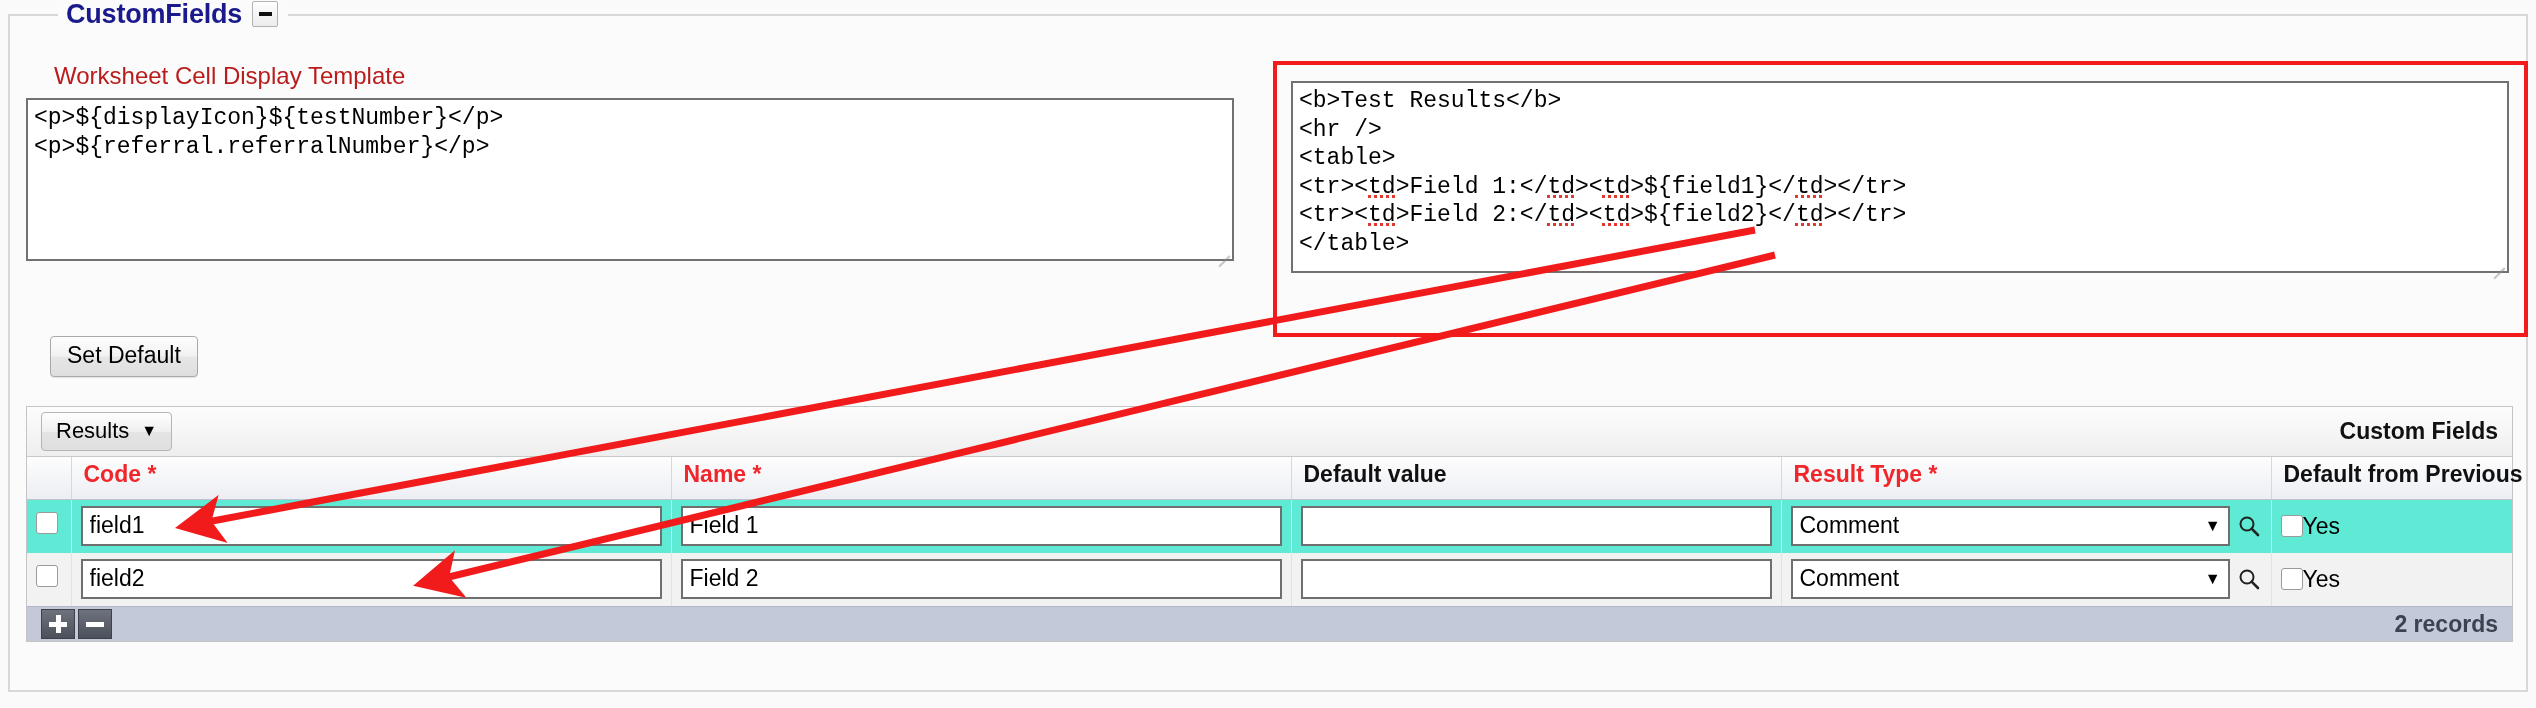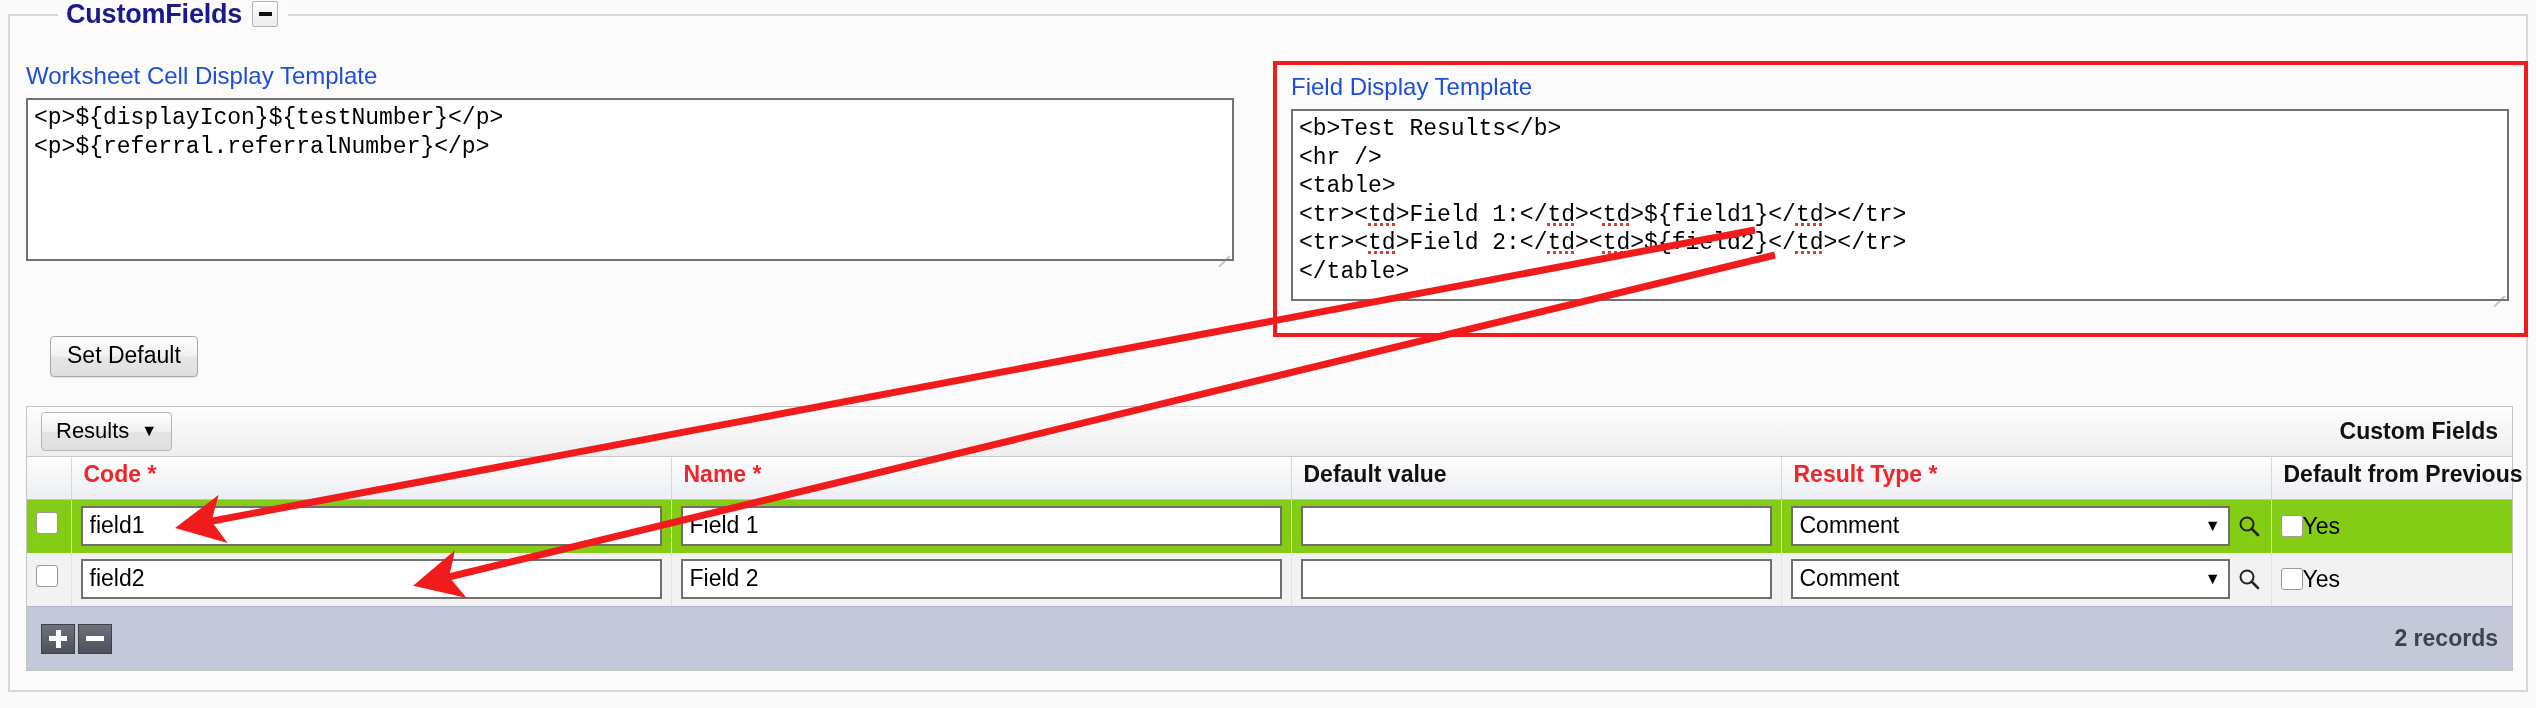"Worksheet Cell Display Template" .tmpl-label { color: #1d4ed8 -> #b91c1c; margin-left: none -> 28px }
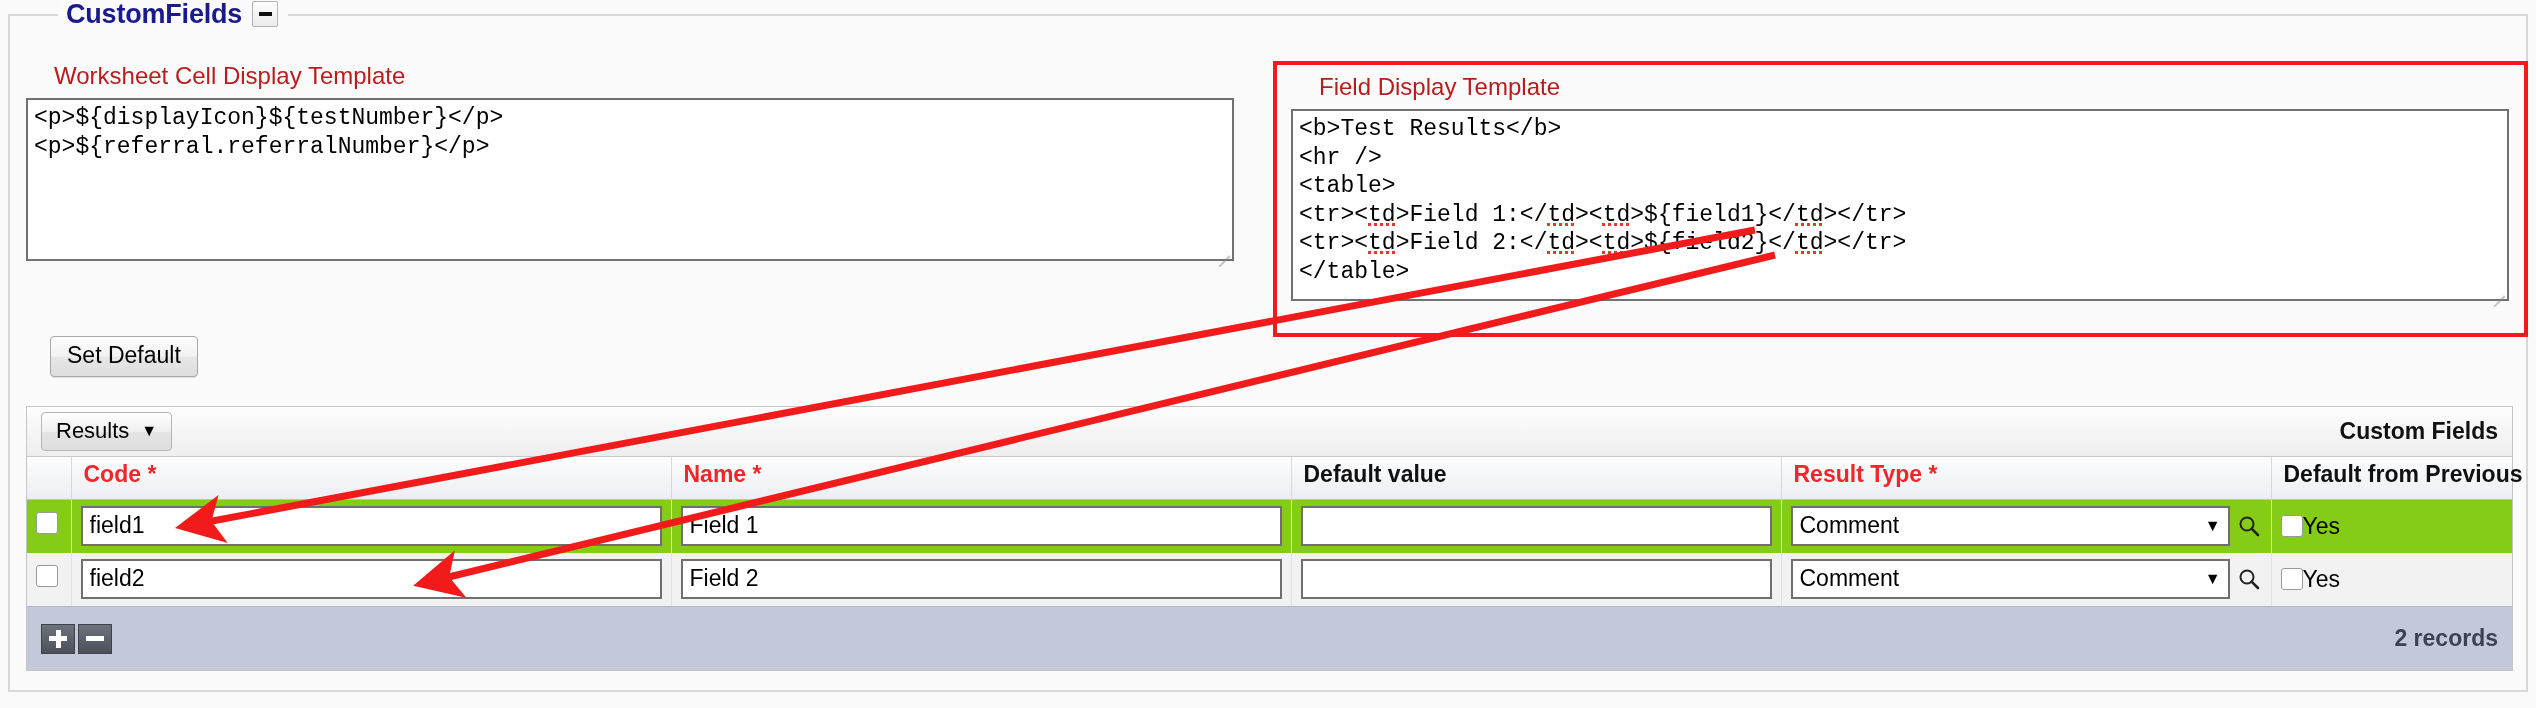"Field Display Template" div.tmpl-label { html: <div>Field Display Template</div> -> none }
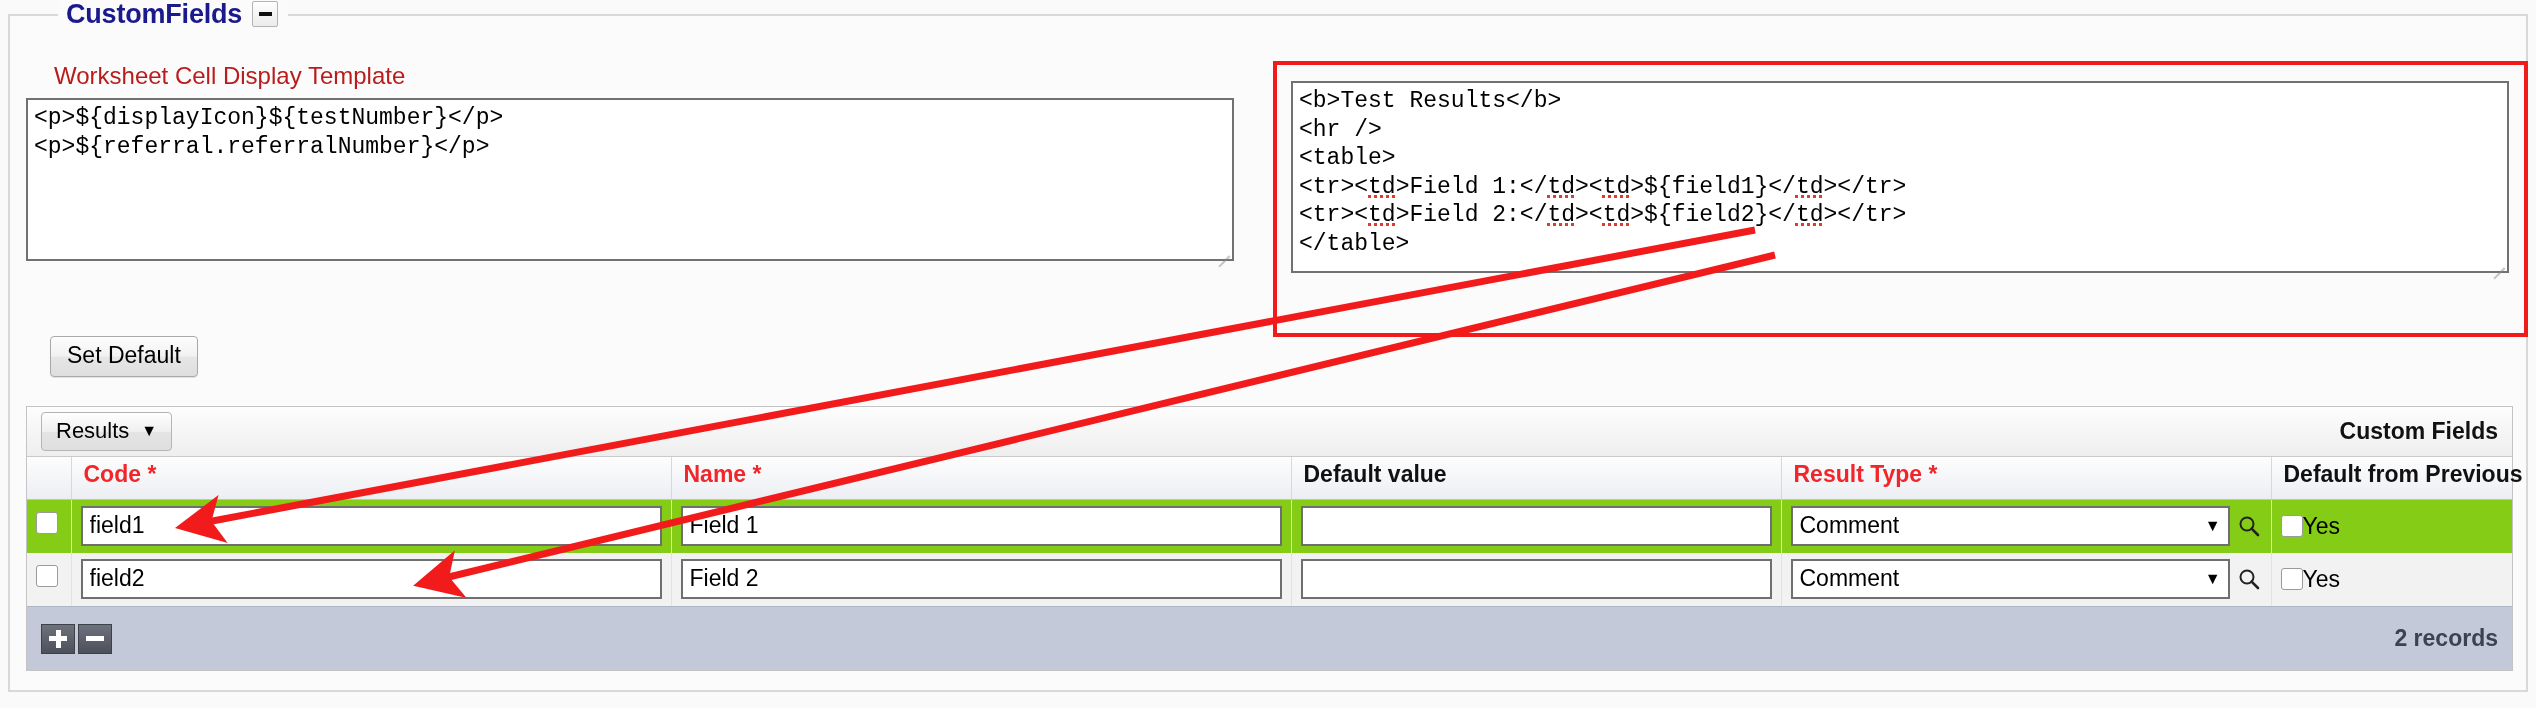"field1" tr.row-odd td { background: #84cc16 -> #5eead4 }
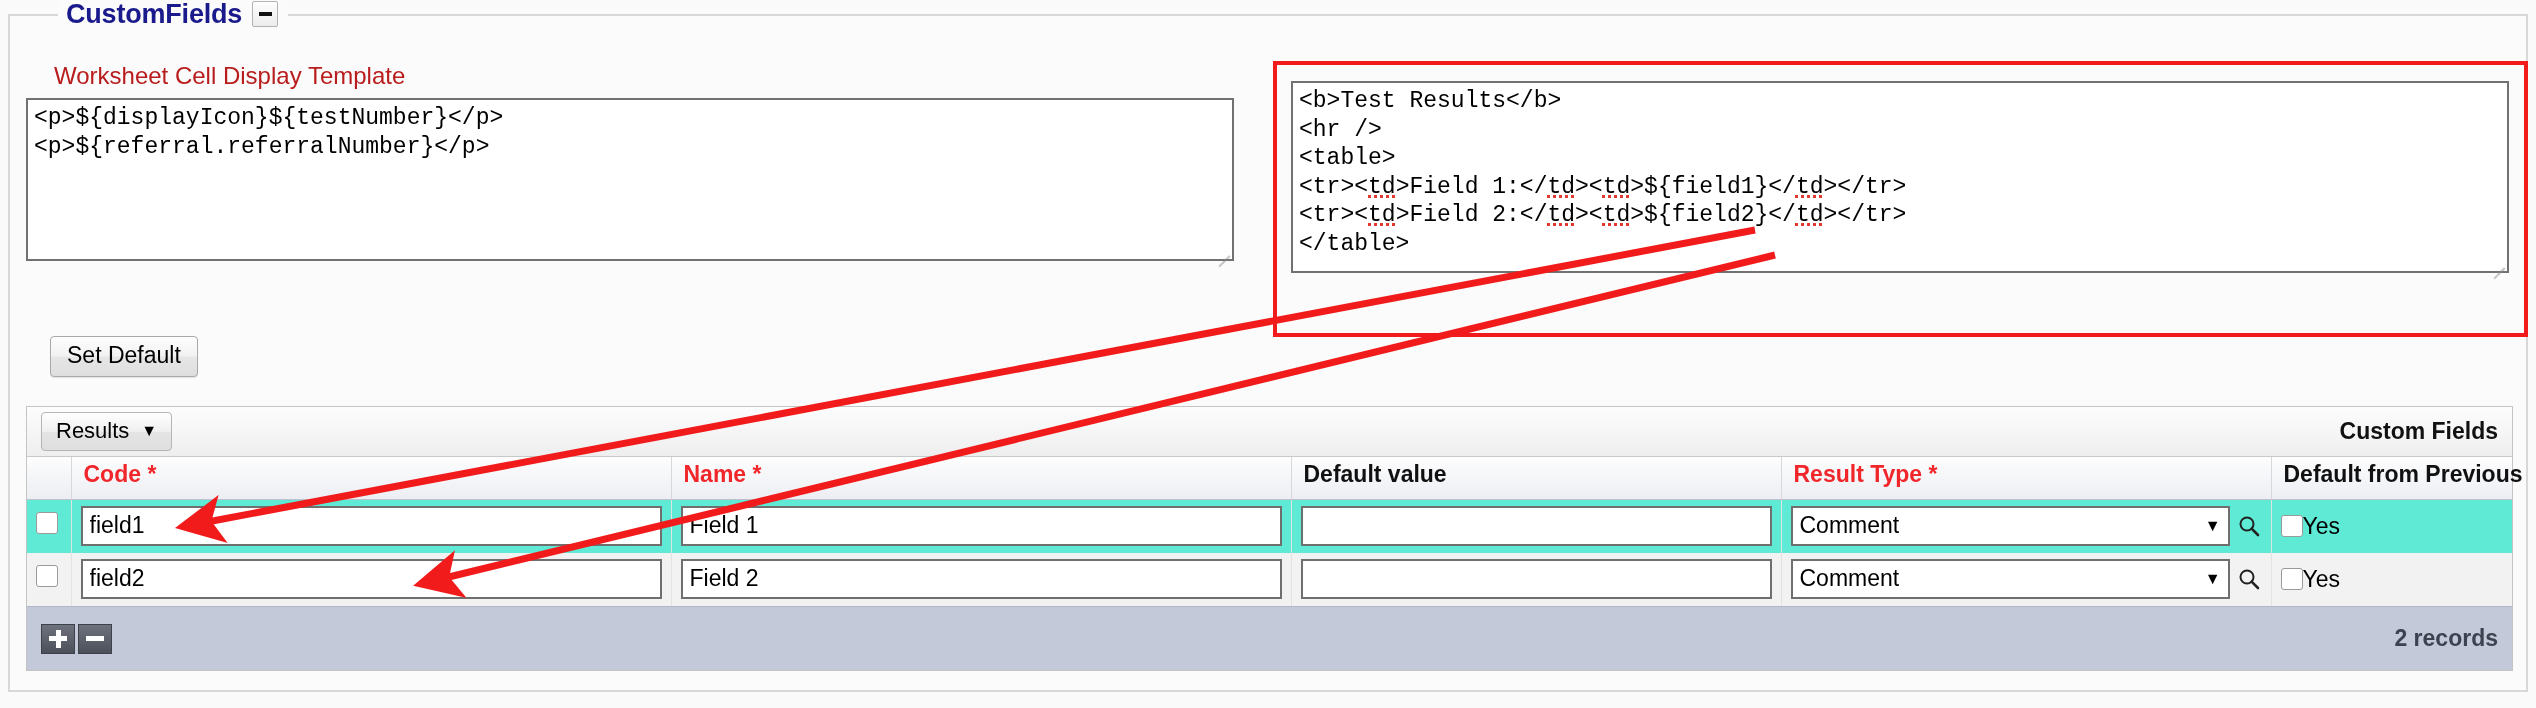"2 records" #grid-footer { height: 64px -> 35px }
